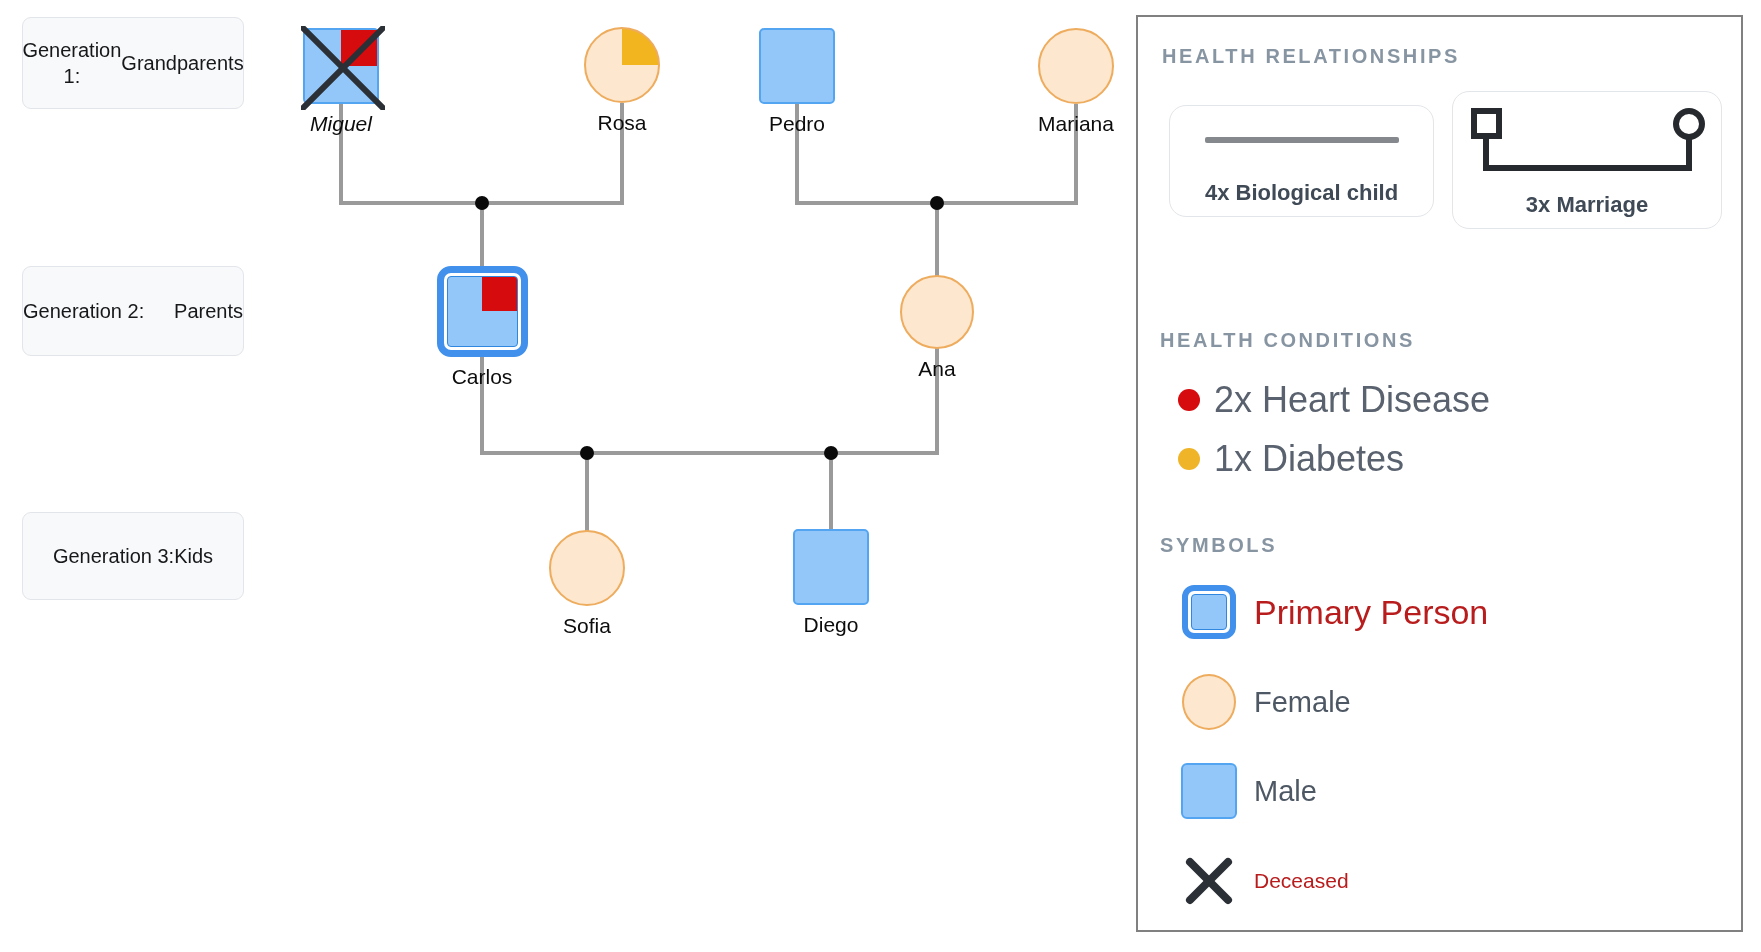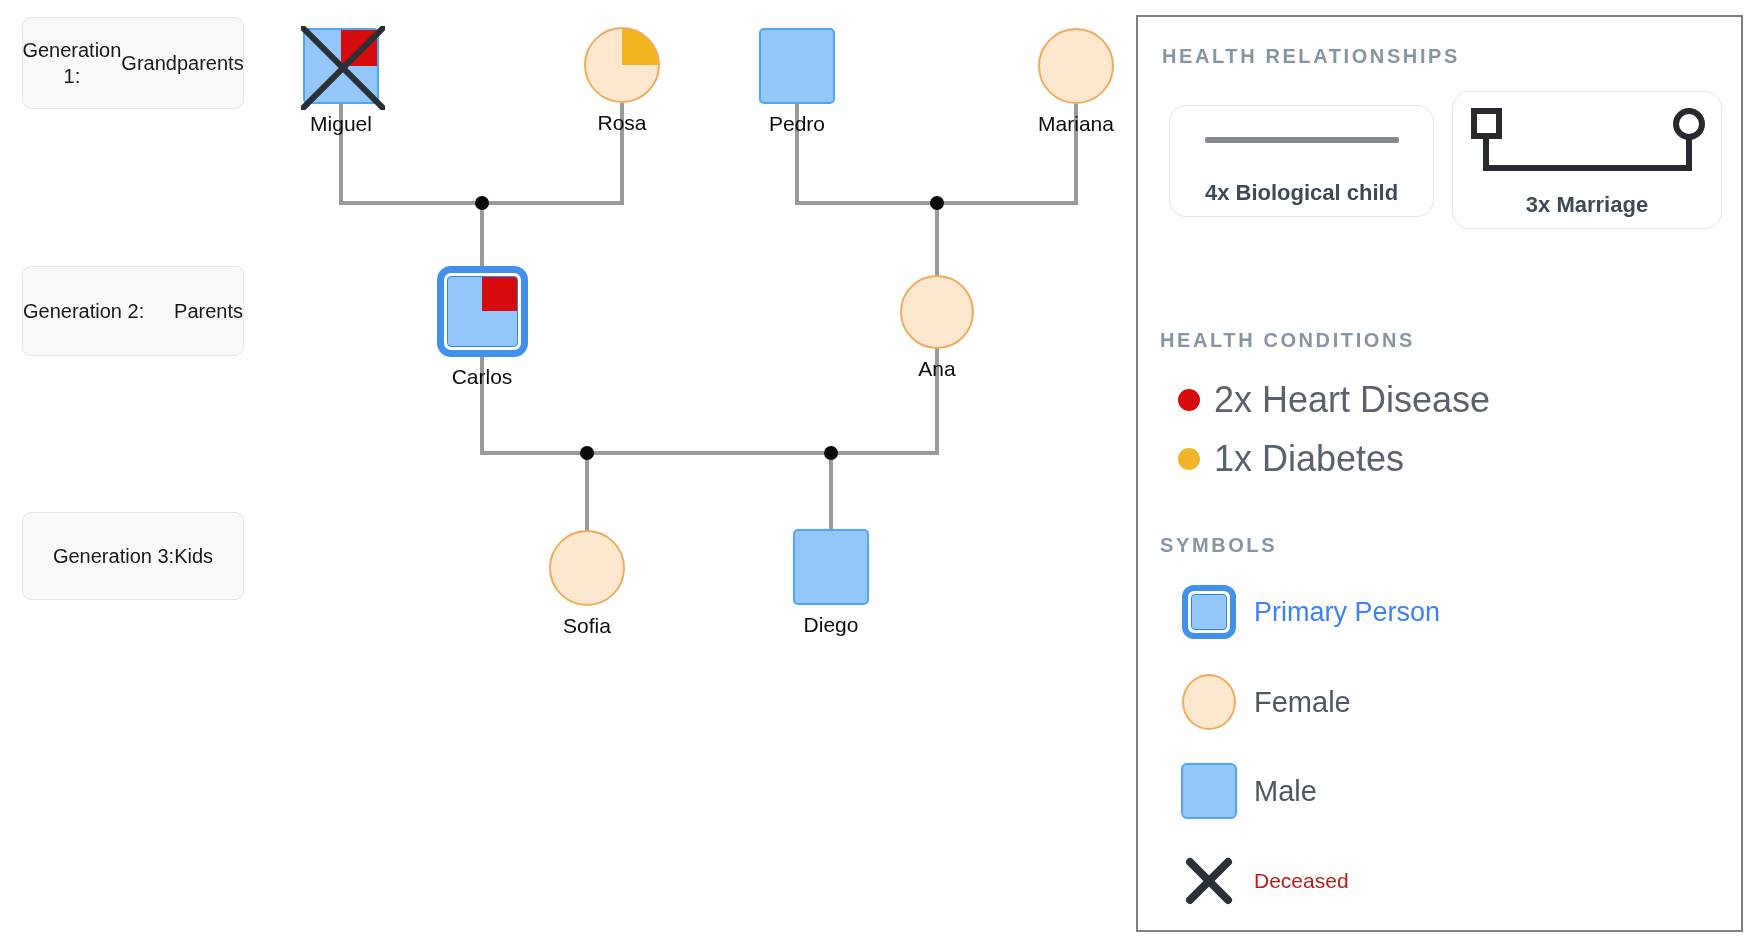"Miguel" div.person-label { font-style: none -> italic }
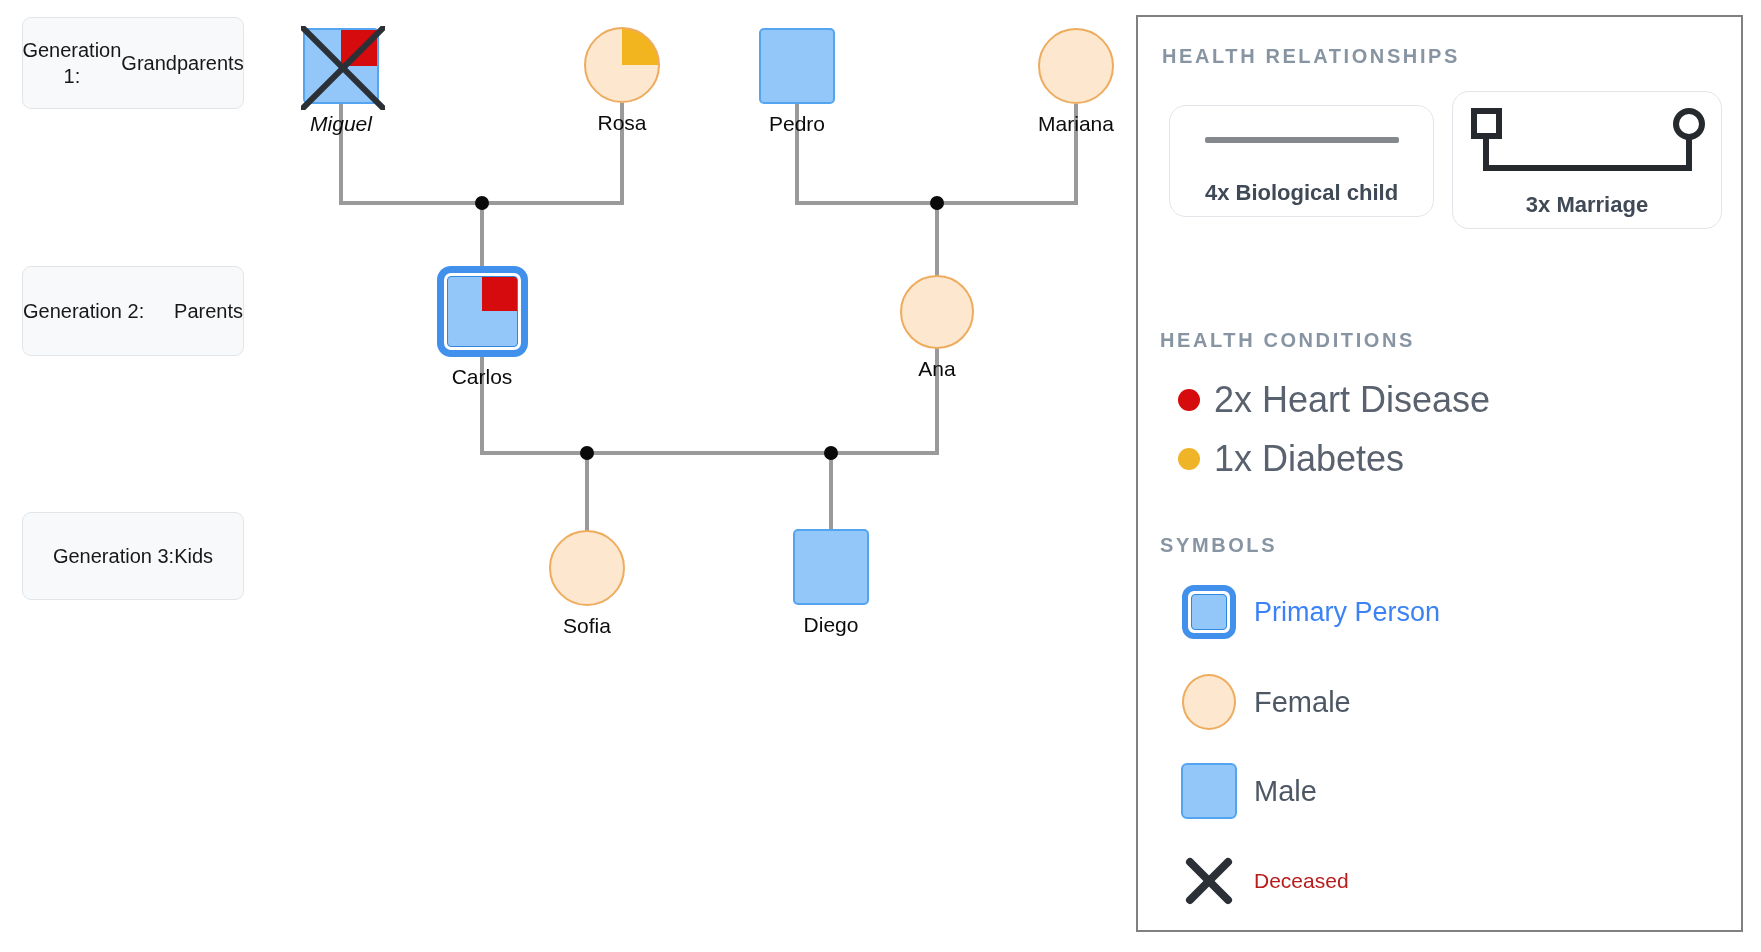"Primary Person" div.row-text { color: #3b82f6 -> #b91c1c; font-size: 27px -> 34px }
